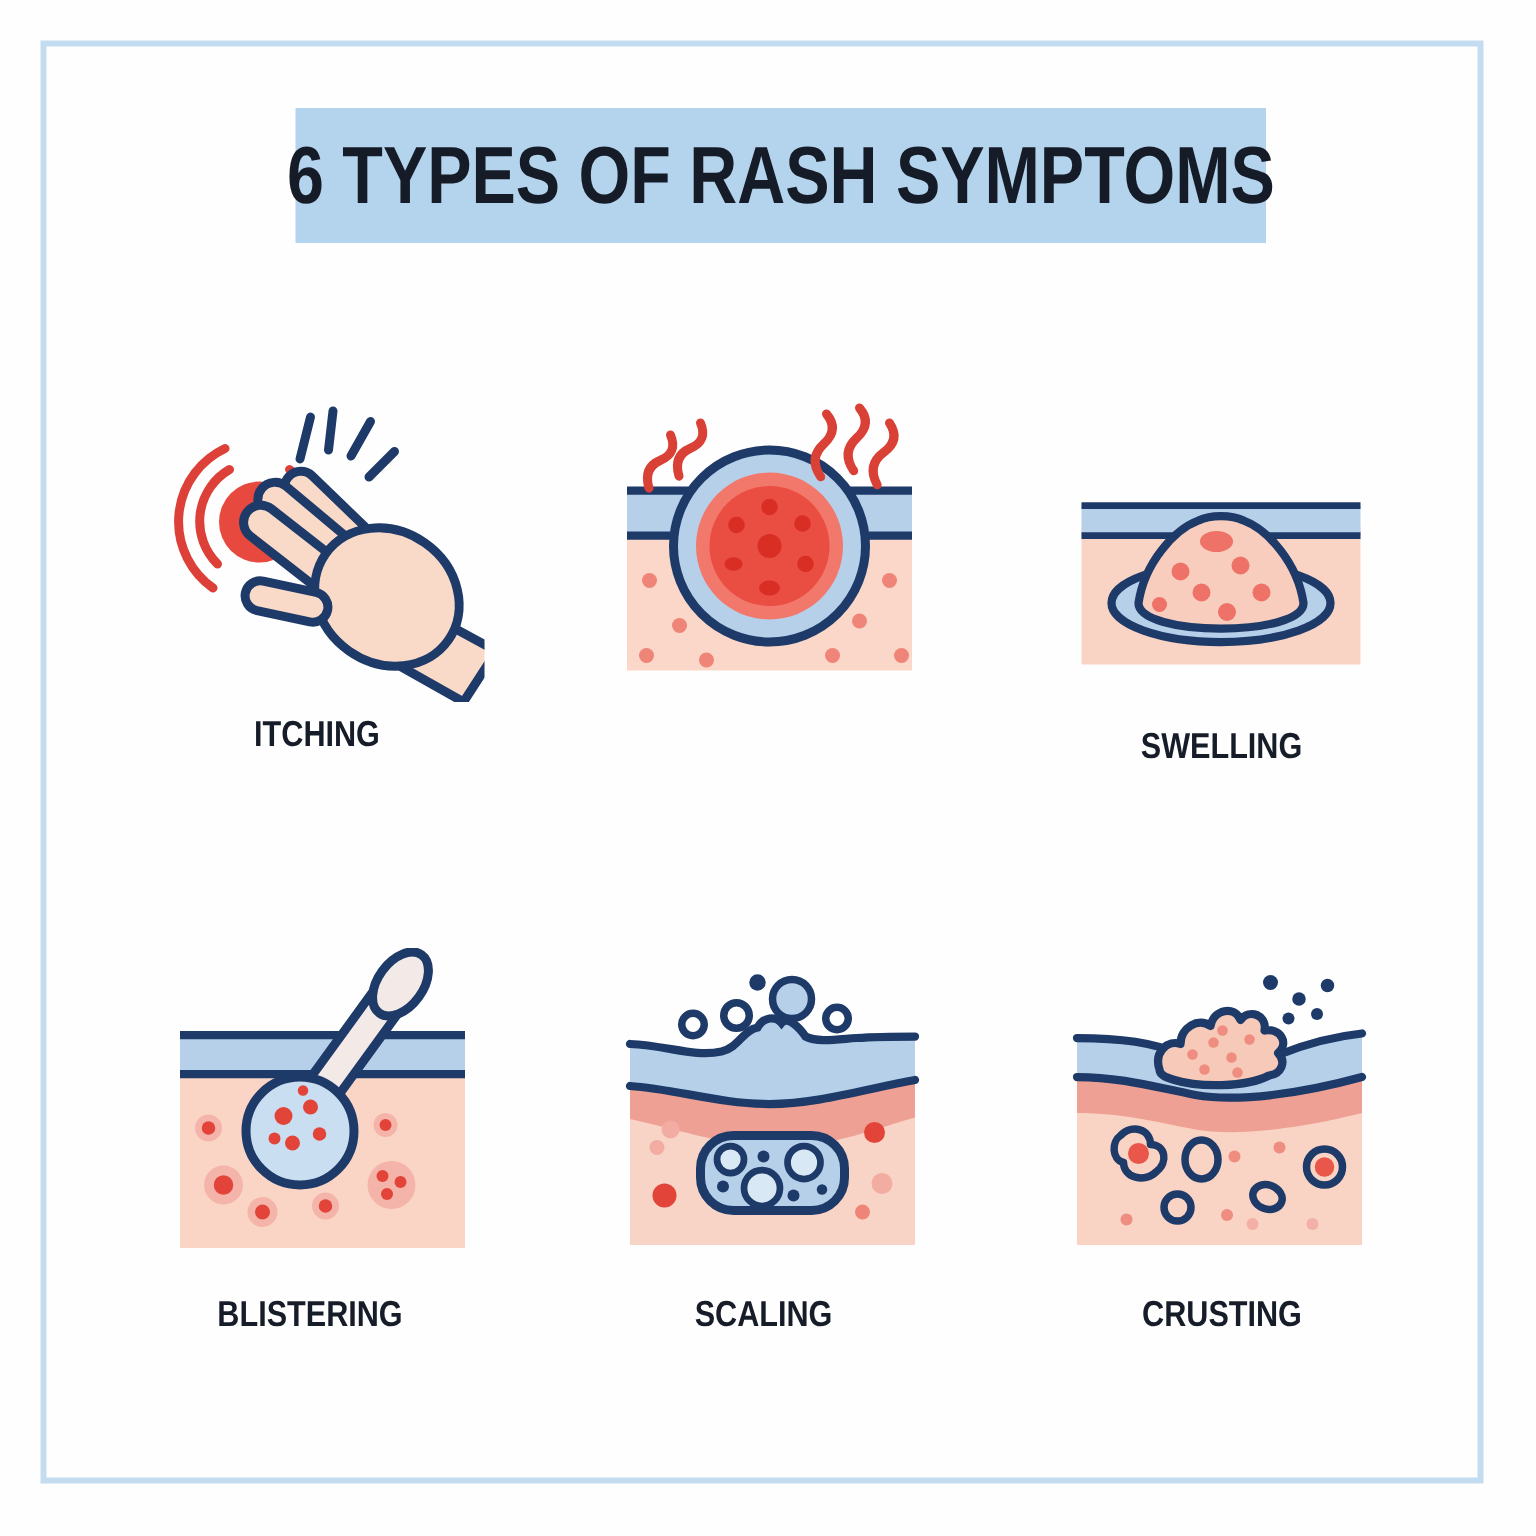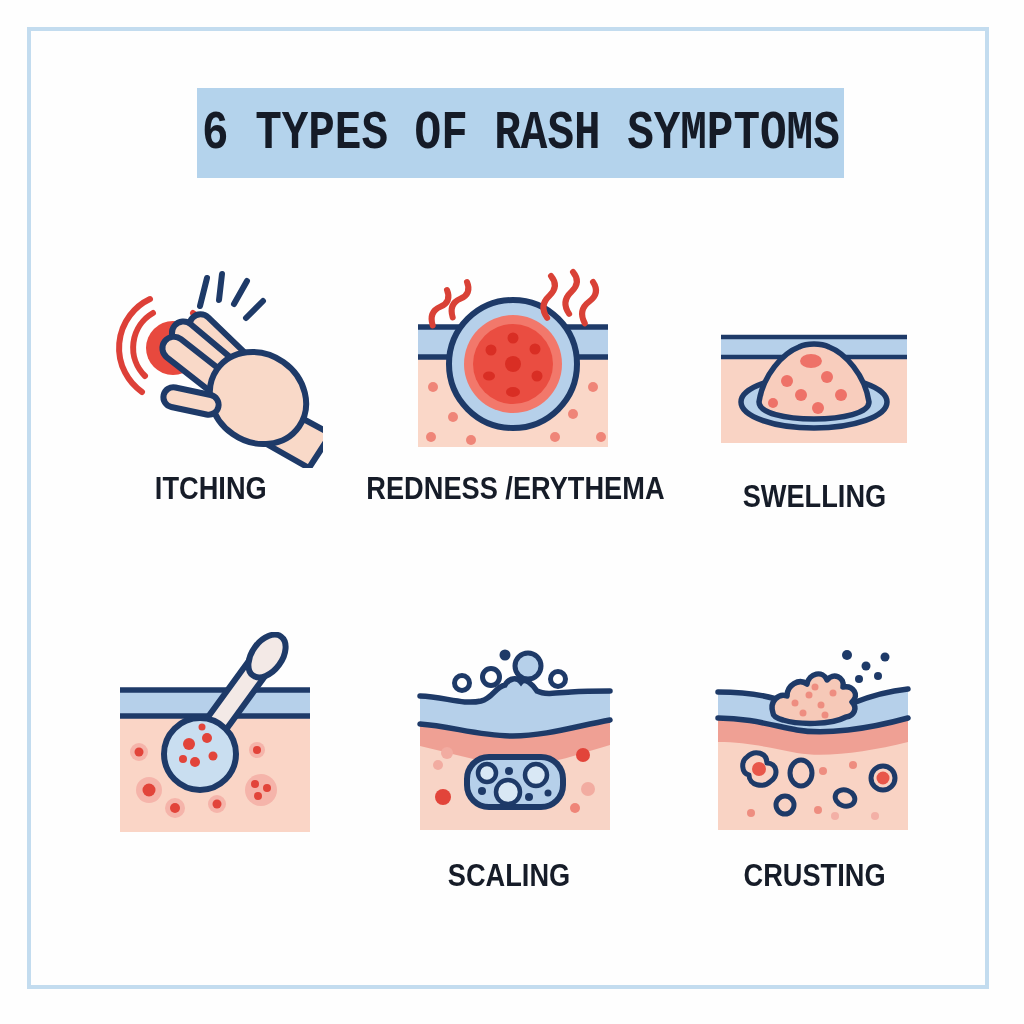"6 TYPES OF RASH SYMPTOMS" .banner { font-family: Liberation Mono, monospace -> none; top: 88px -> 72px }
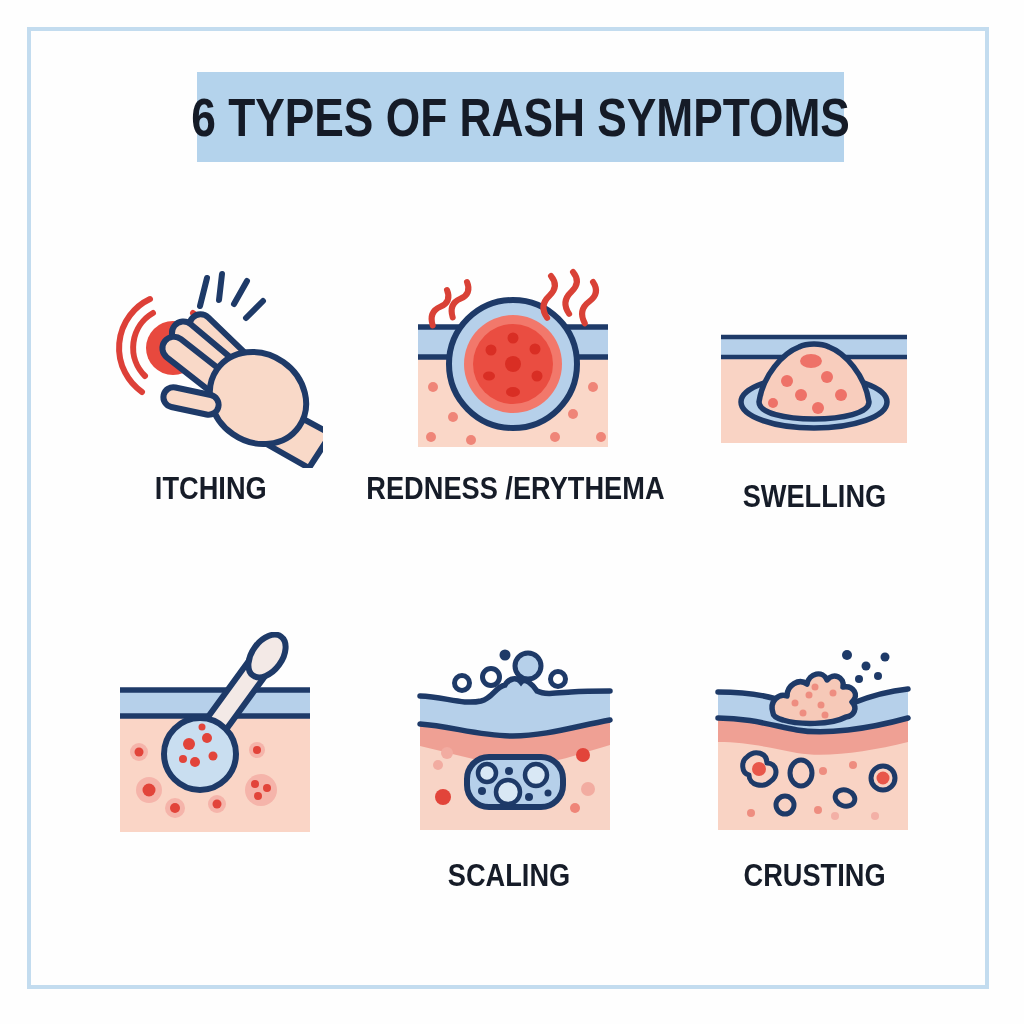"ITCHING" .sym-label { align-items: flex-start -> center; font-size: 32px -> 24px }
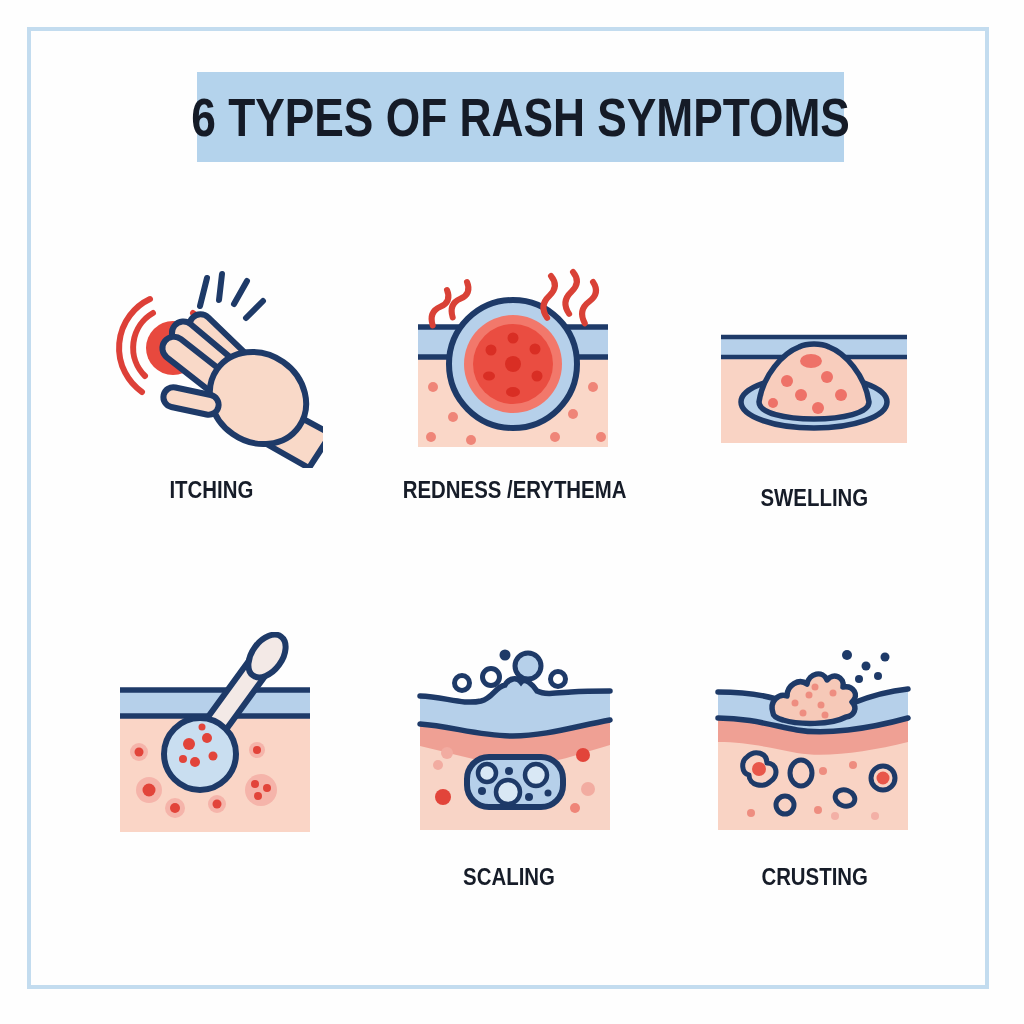"REDNESS /ERYTHEMA" div.sym-label { html: <div> <span>REDNESS /ERYTHEMA</span> </div> -> none }
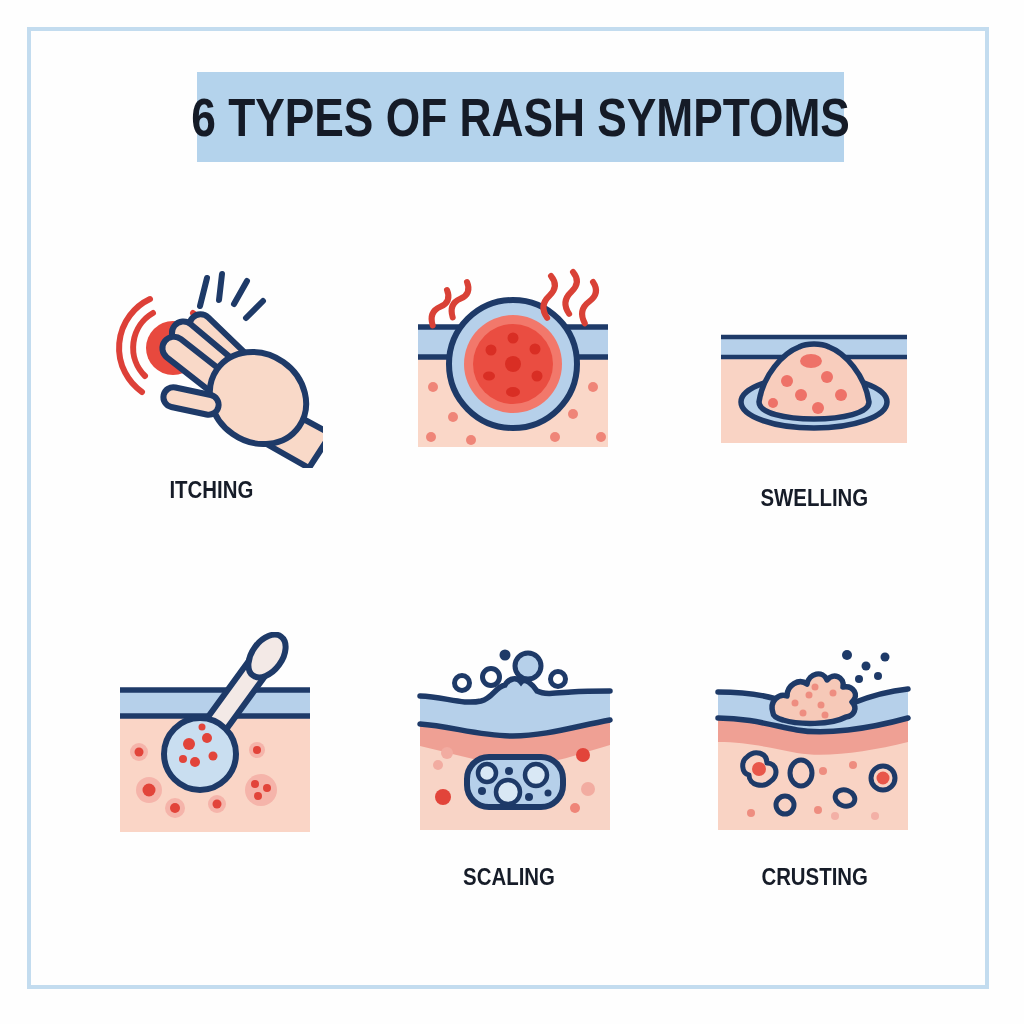"BLISTERING" div.sym-label { html: none -> <div> <span>BLISTERING</span> </div> }
